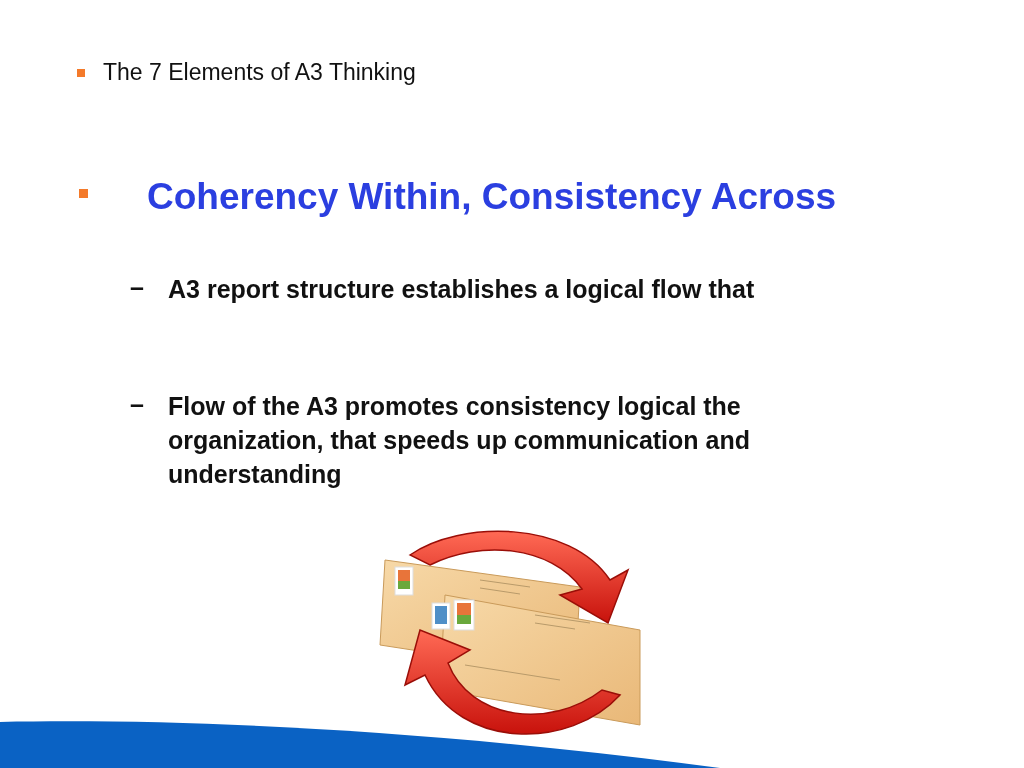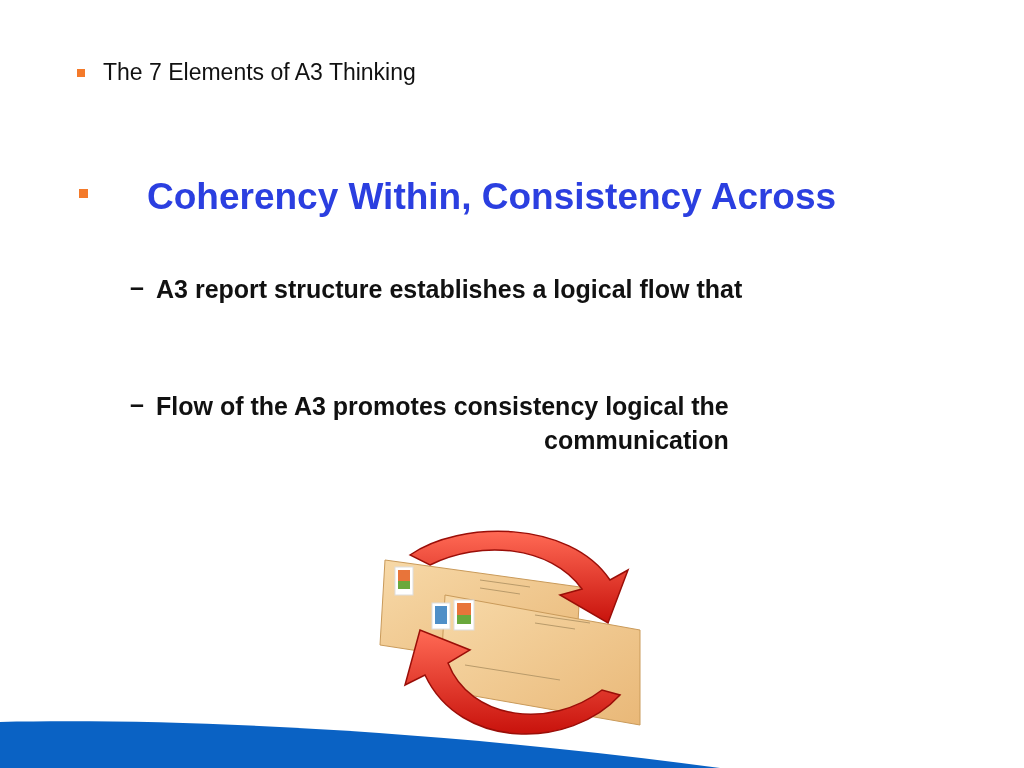"A3 report structure establishes a" .sub { left: 156px -> 168px; text-align: right -> none }
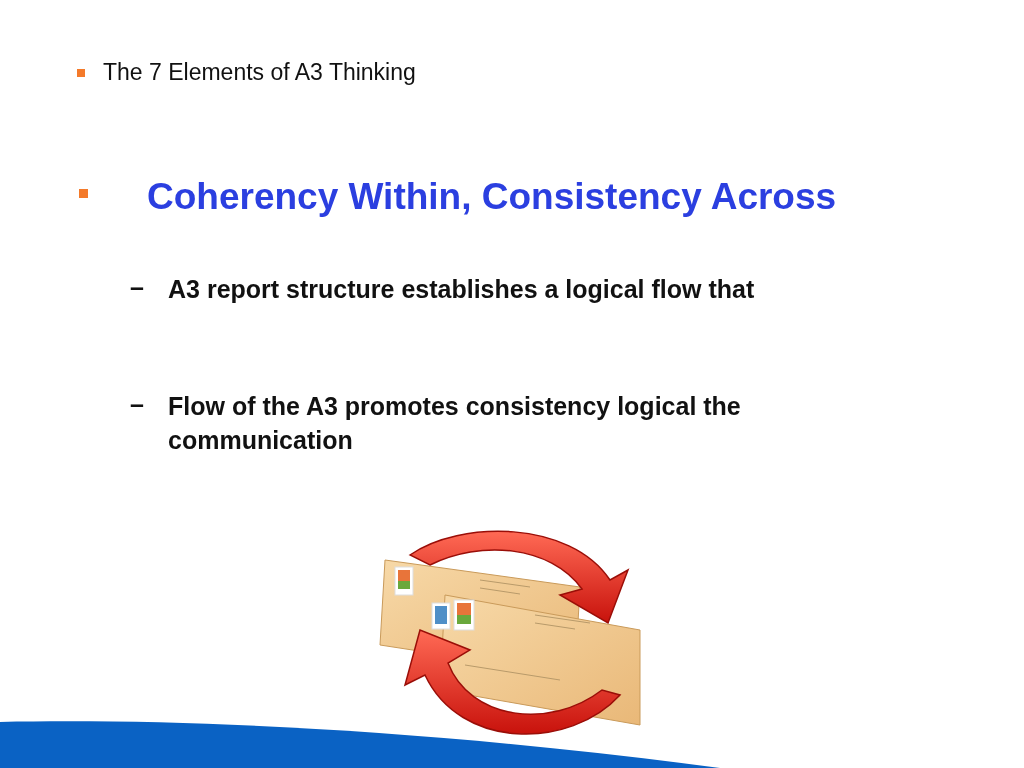"organization, that speeds up" div { html: none -> <div>organization, that speeds up communication and</div> }
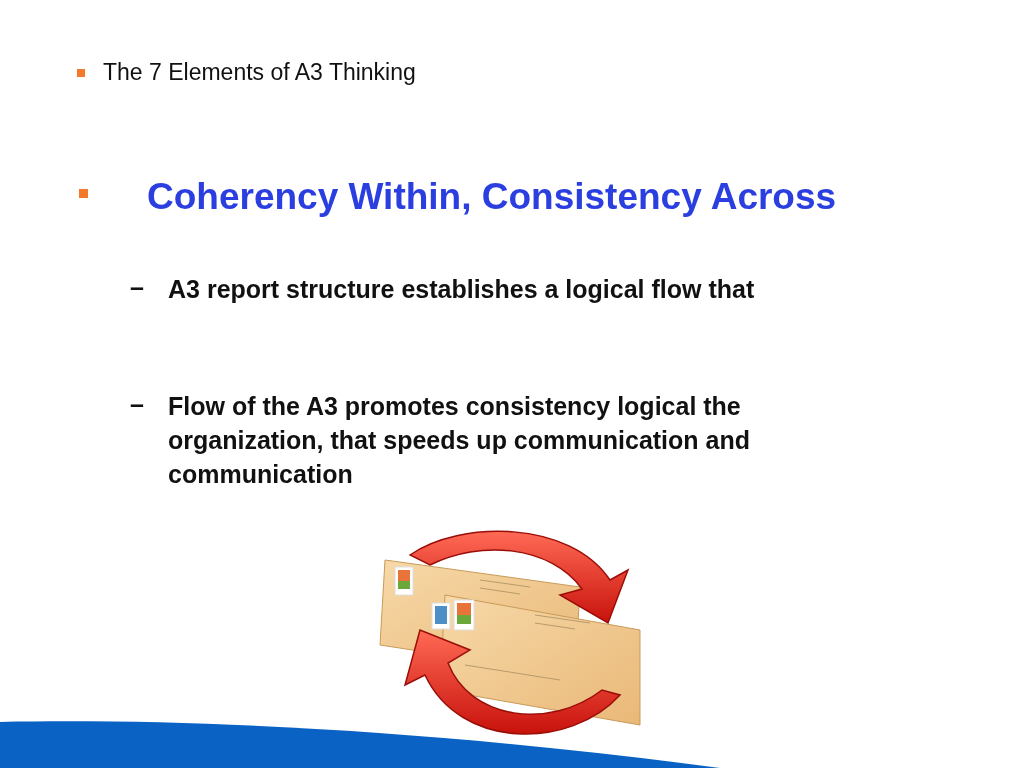"communication" div { text: communication -> understanding }
